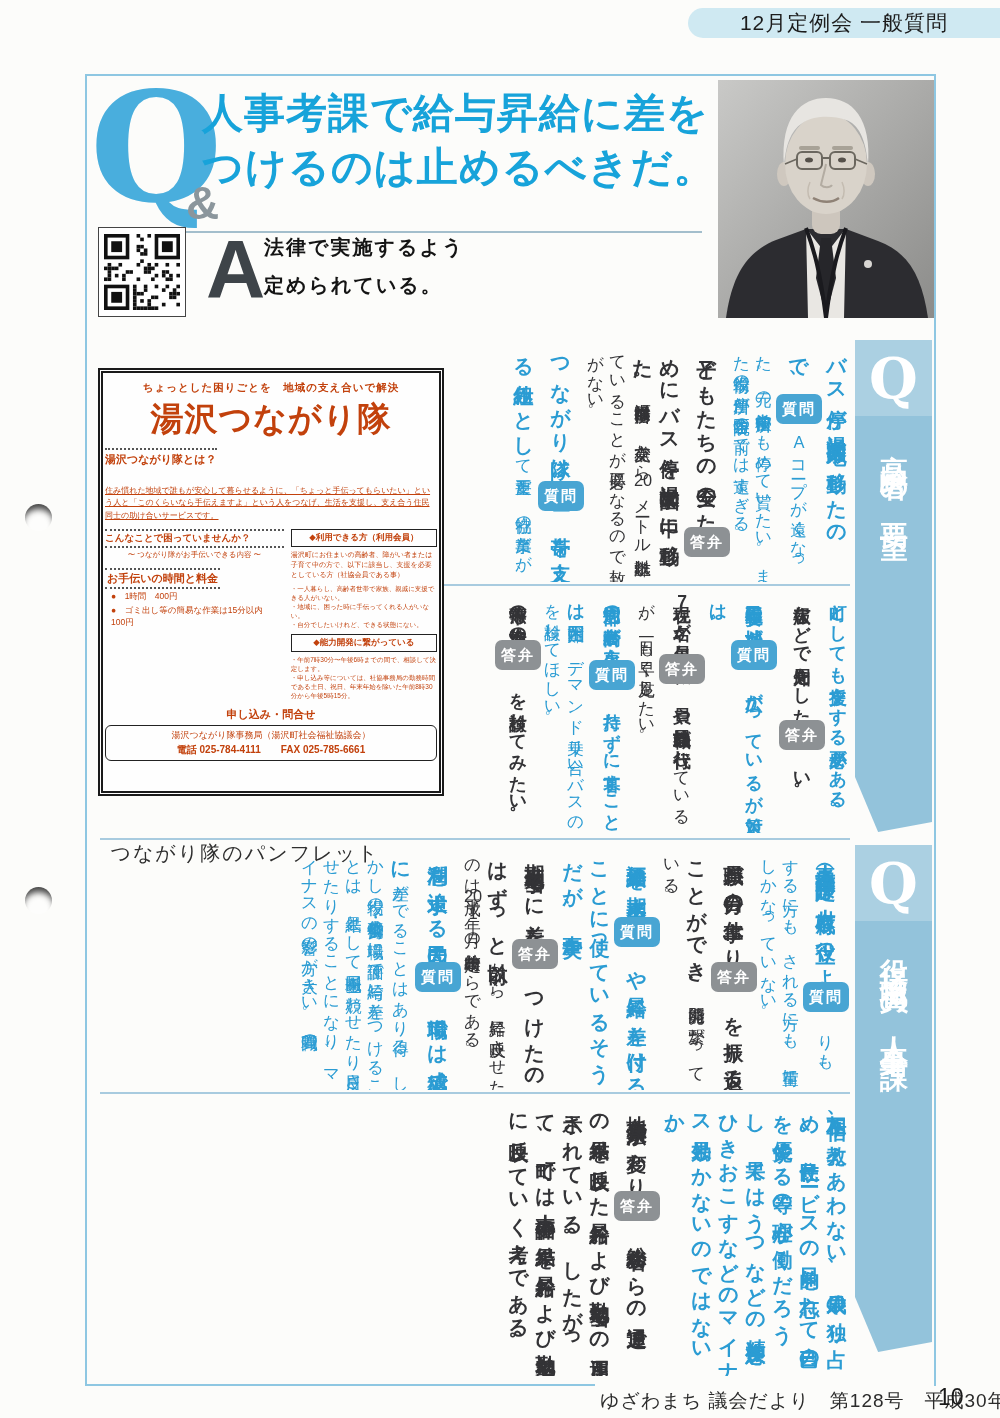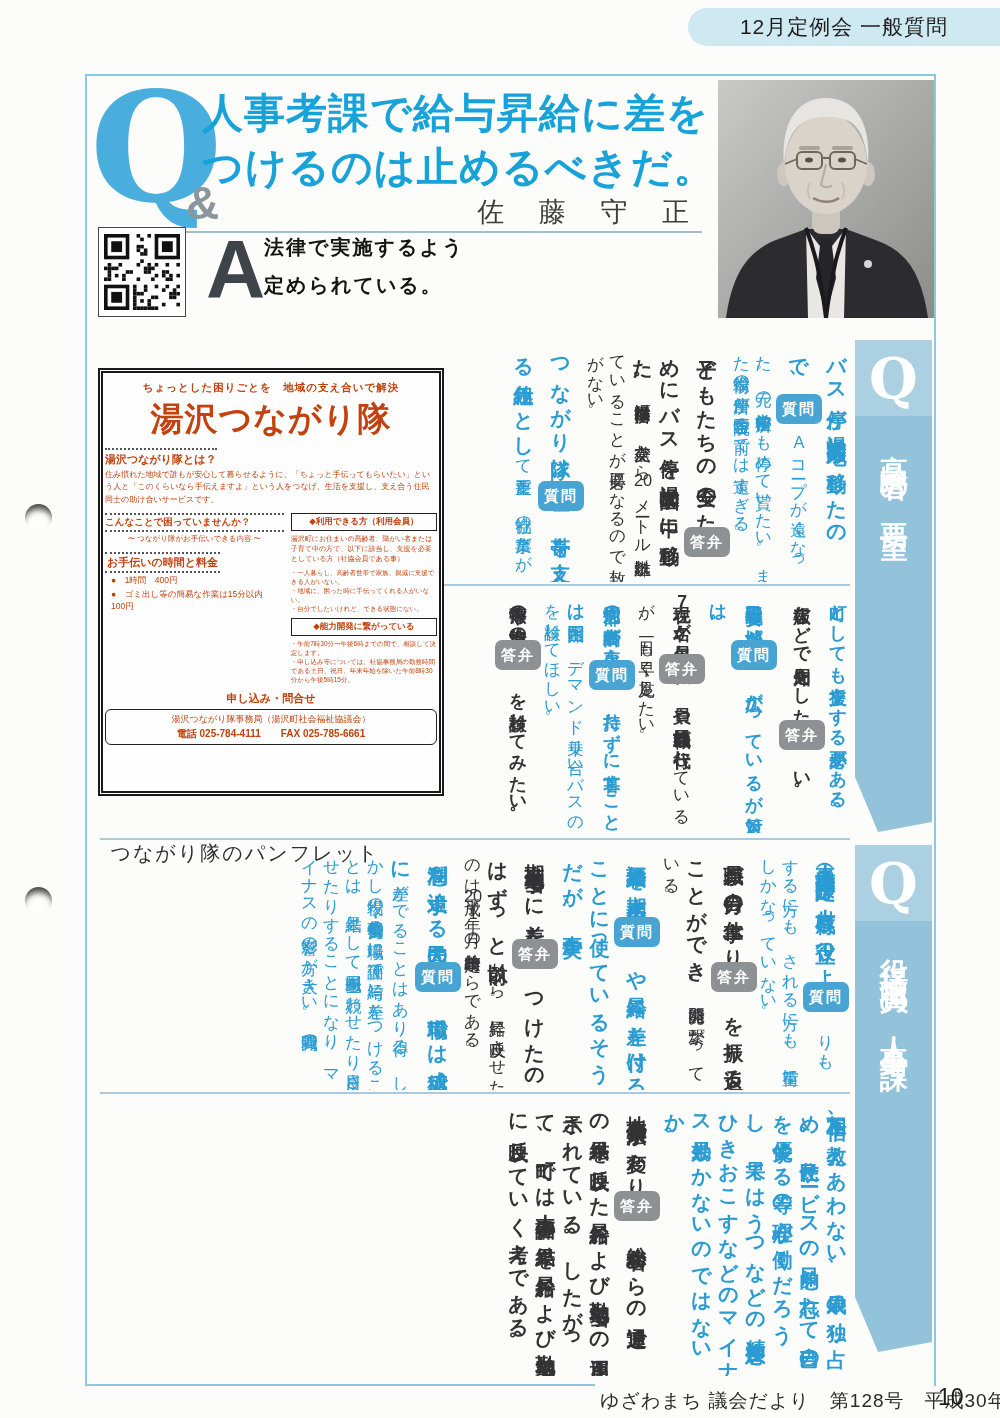"12月定例会 一般質問" .topbar { height: 38px -> 30px }
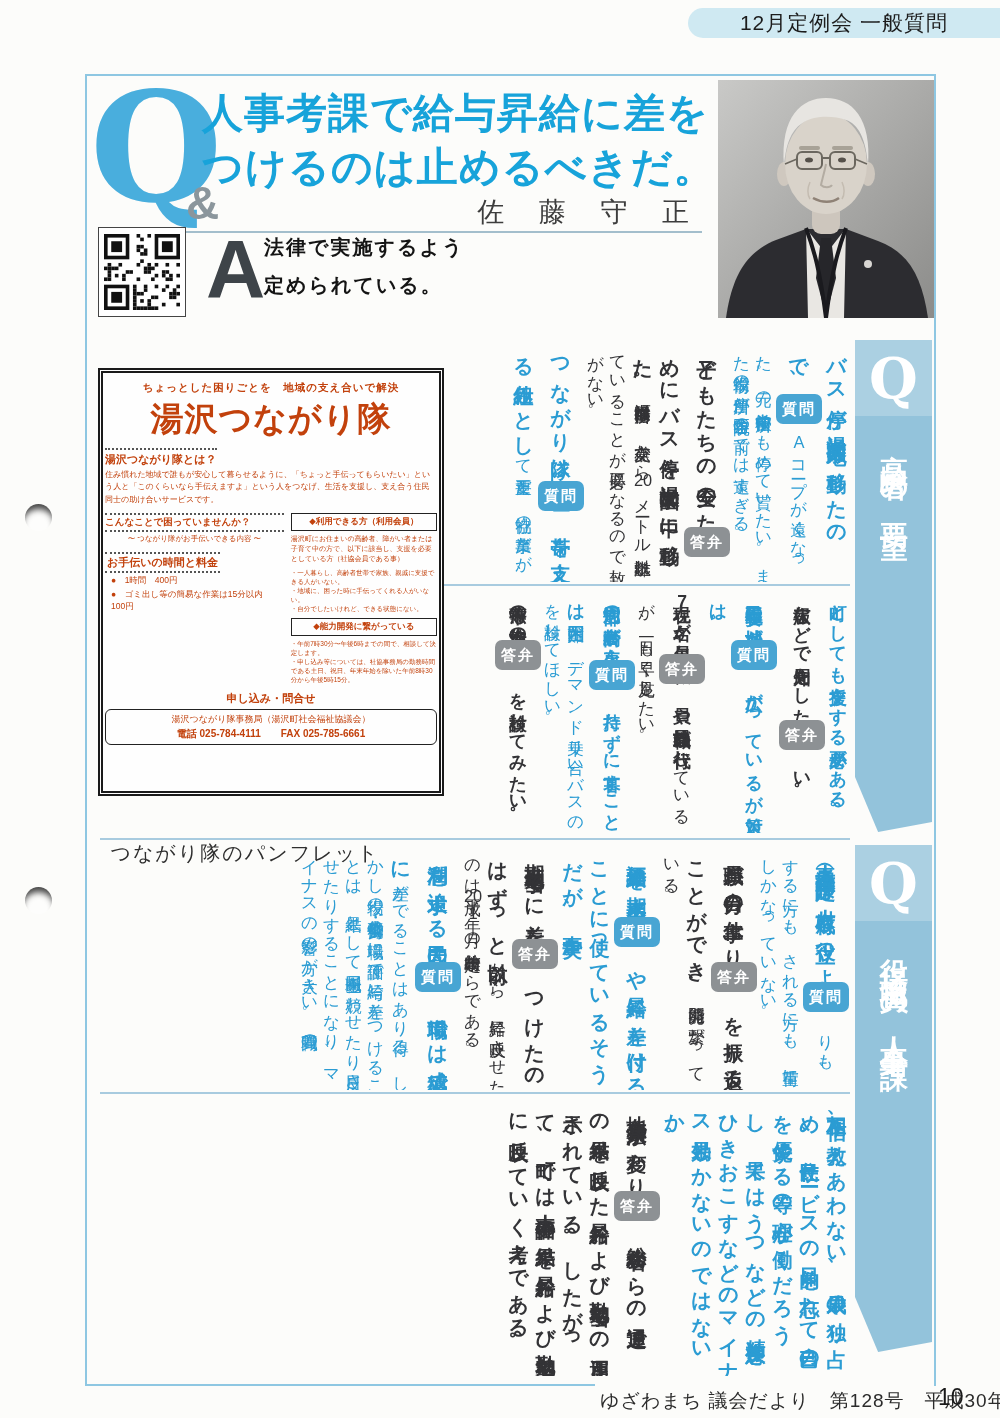"佐 藤 守 正" div.hname { html: <div>佐 藤 守 正</div> -> none }
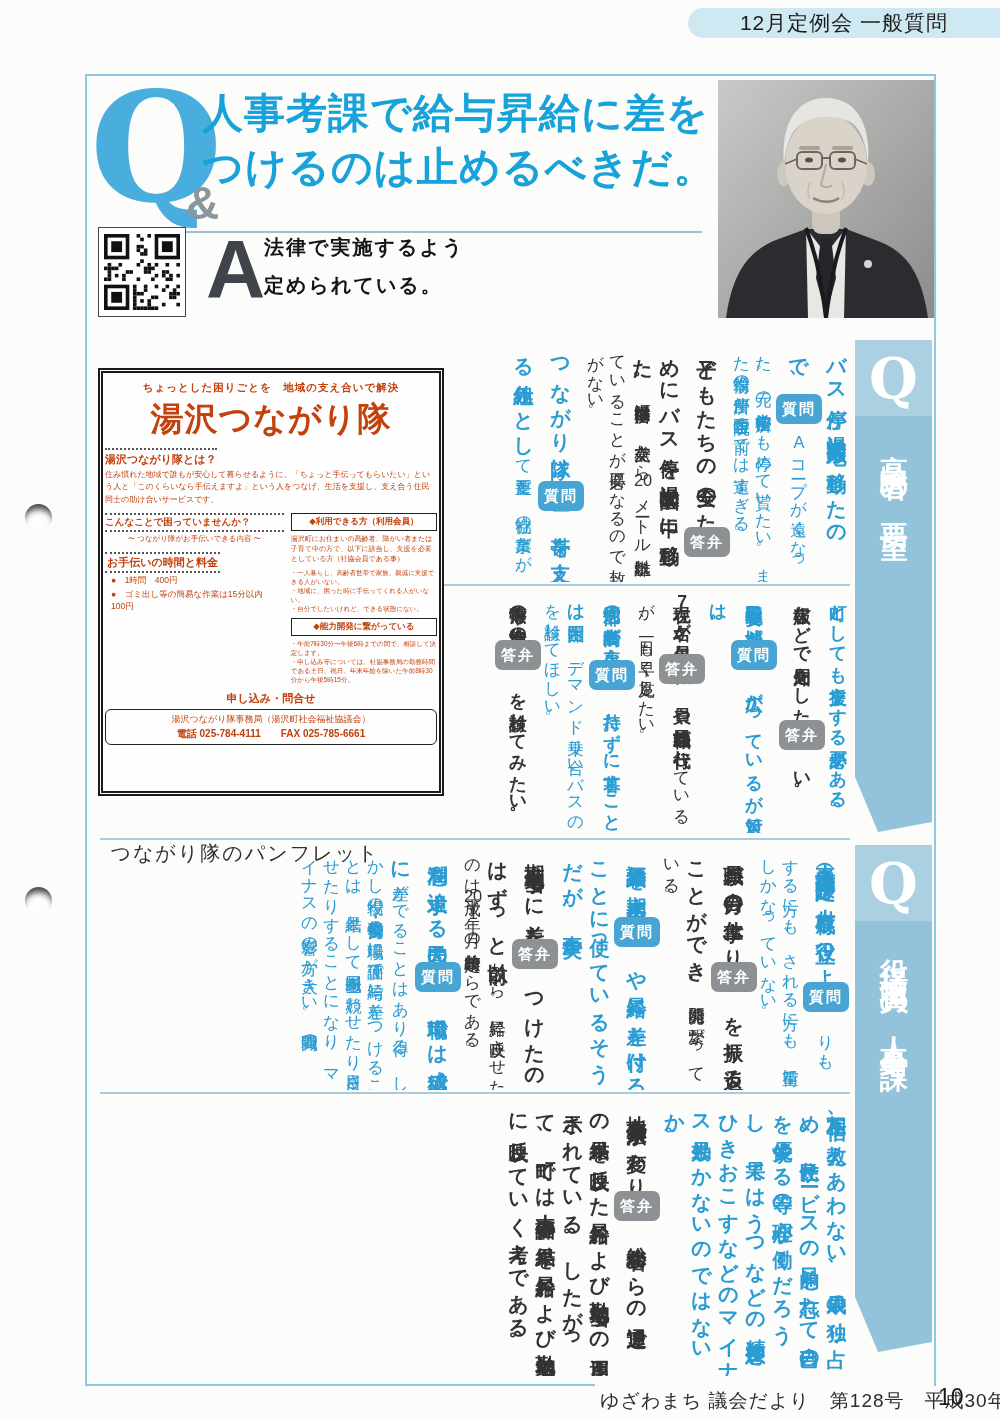"住み慣れた地域で誰もが安心して暮らせるように、「ちょっと手伝ってもらいたい」とい" .pam-about { margin: 2px 0 7px -> 18px 0 7px; text-decoration: none -> underline }
